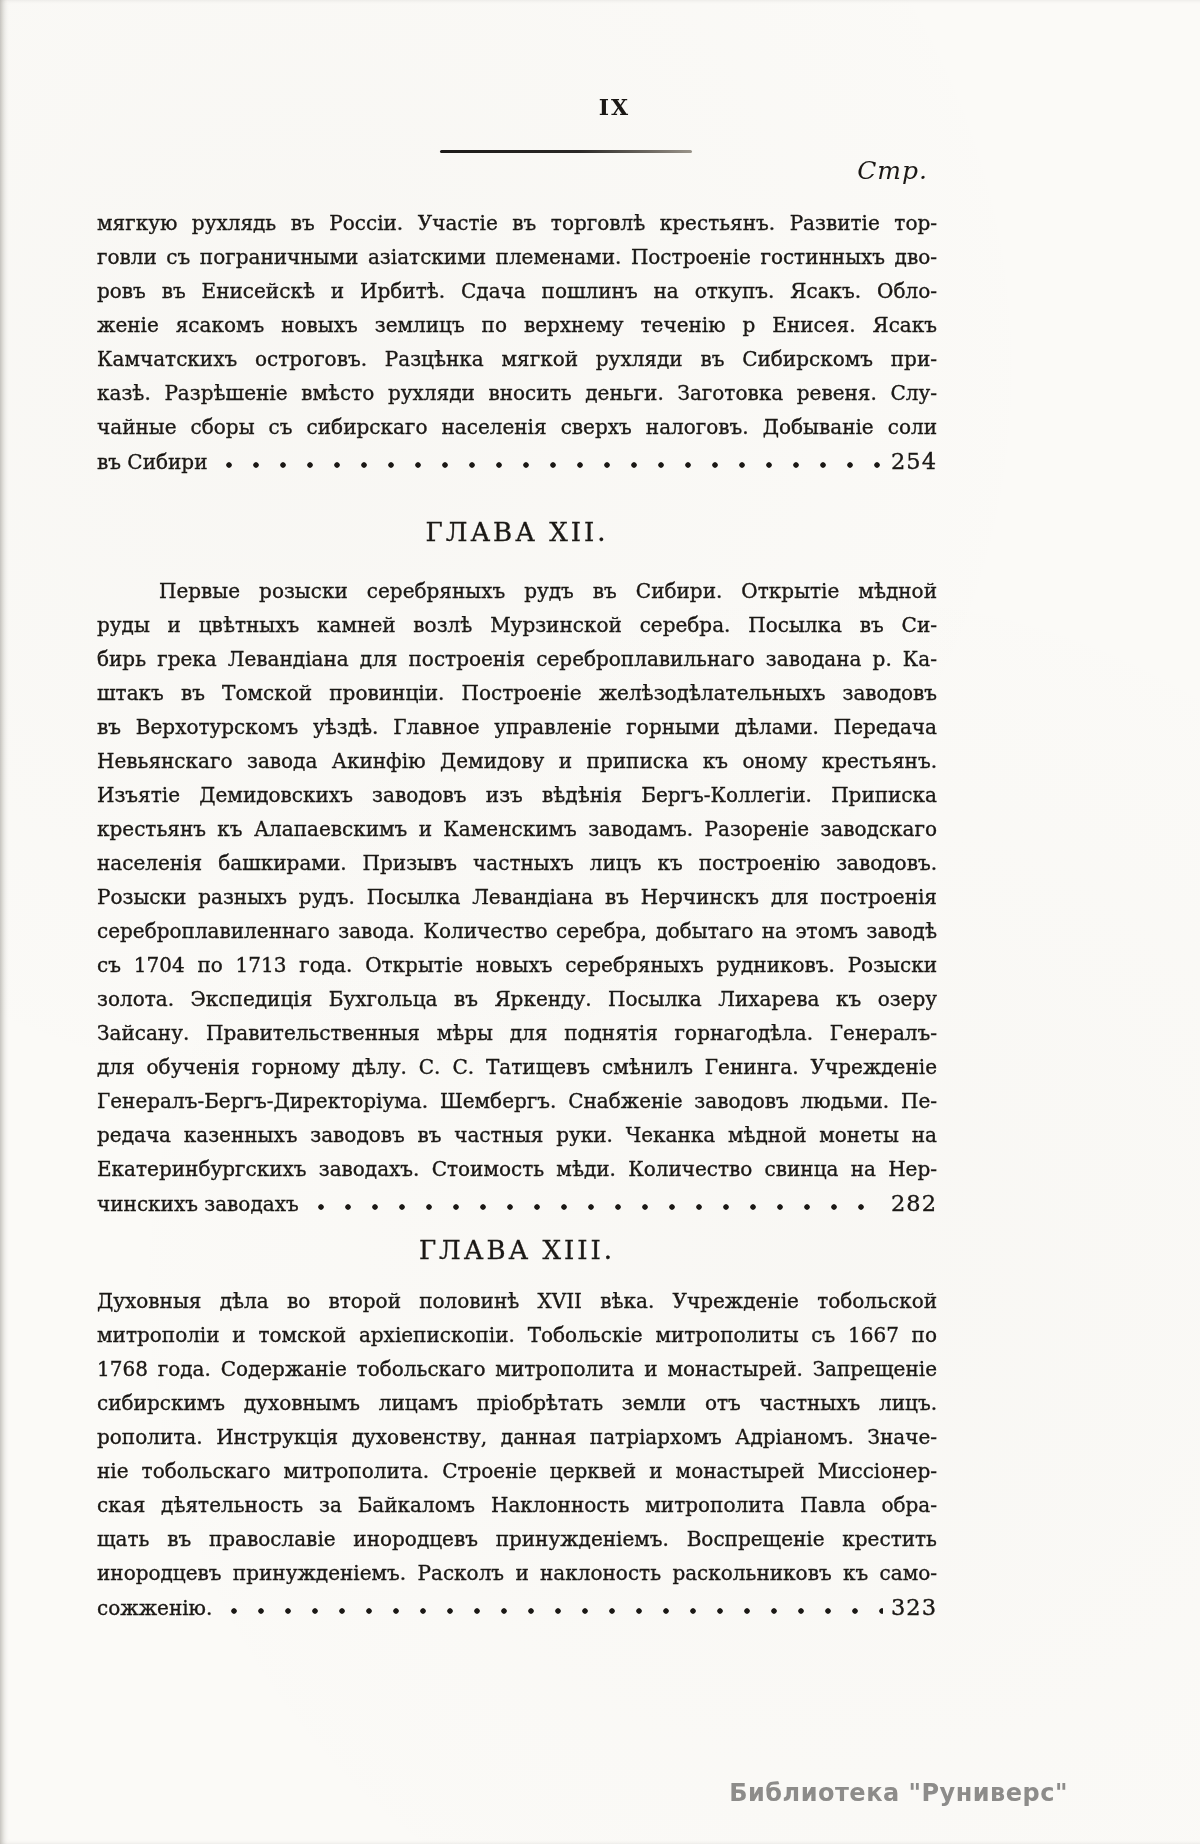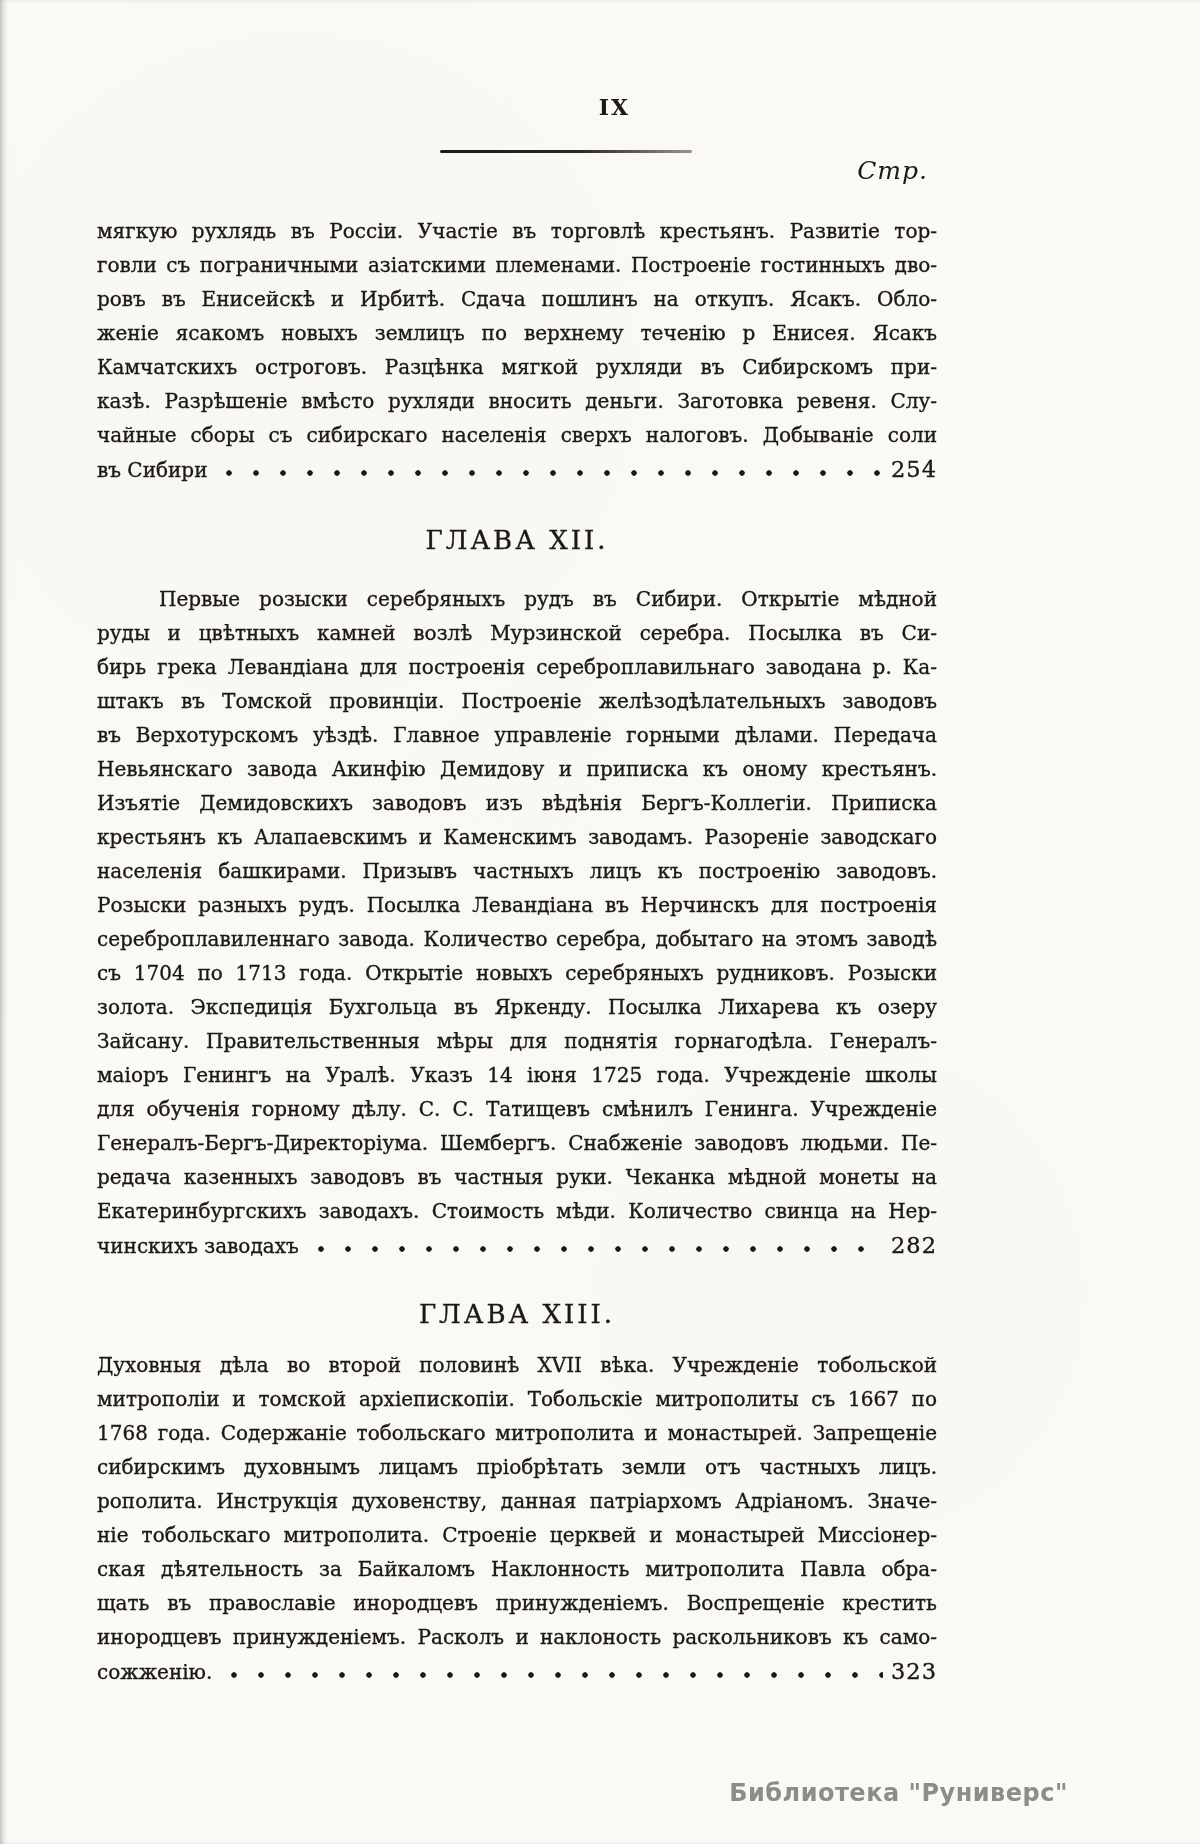"мягкую рухлядь въ Россіи. Участіе" .content { top: 214px -> 206px }
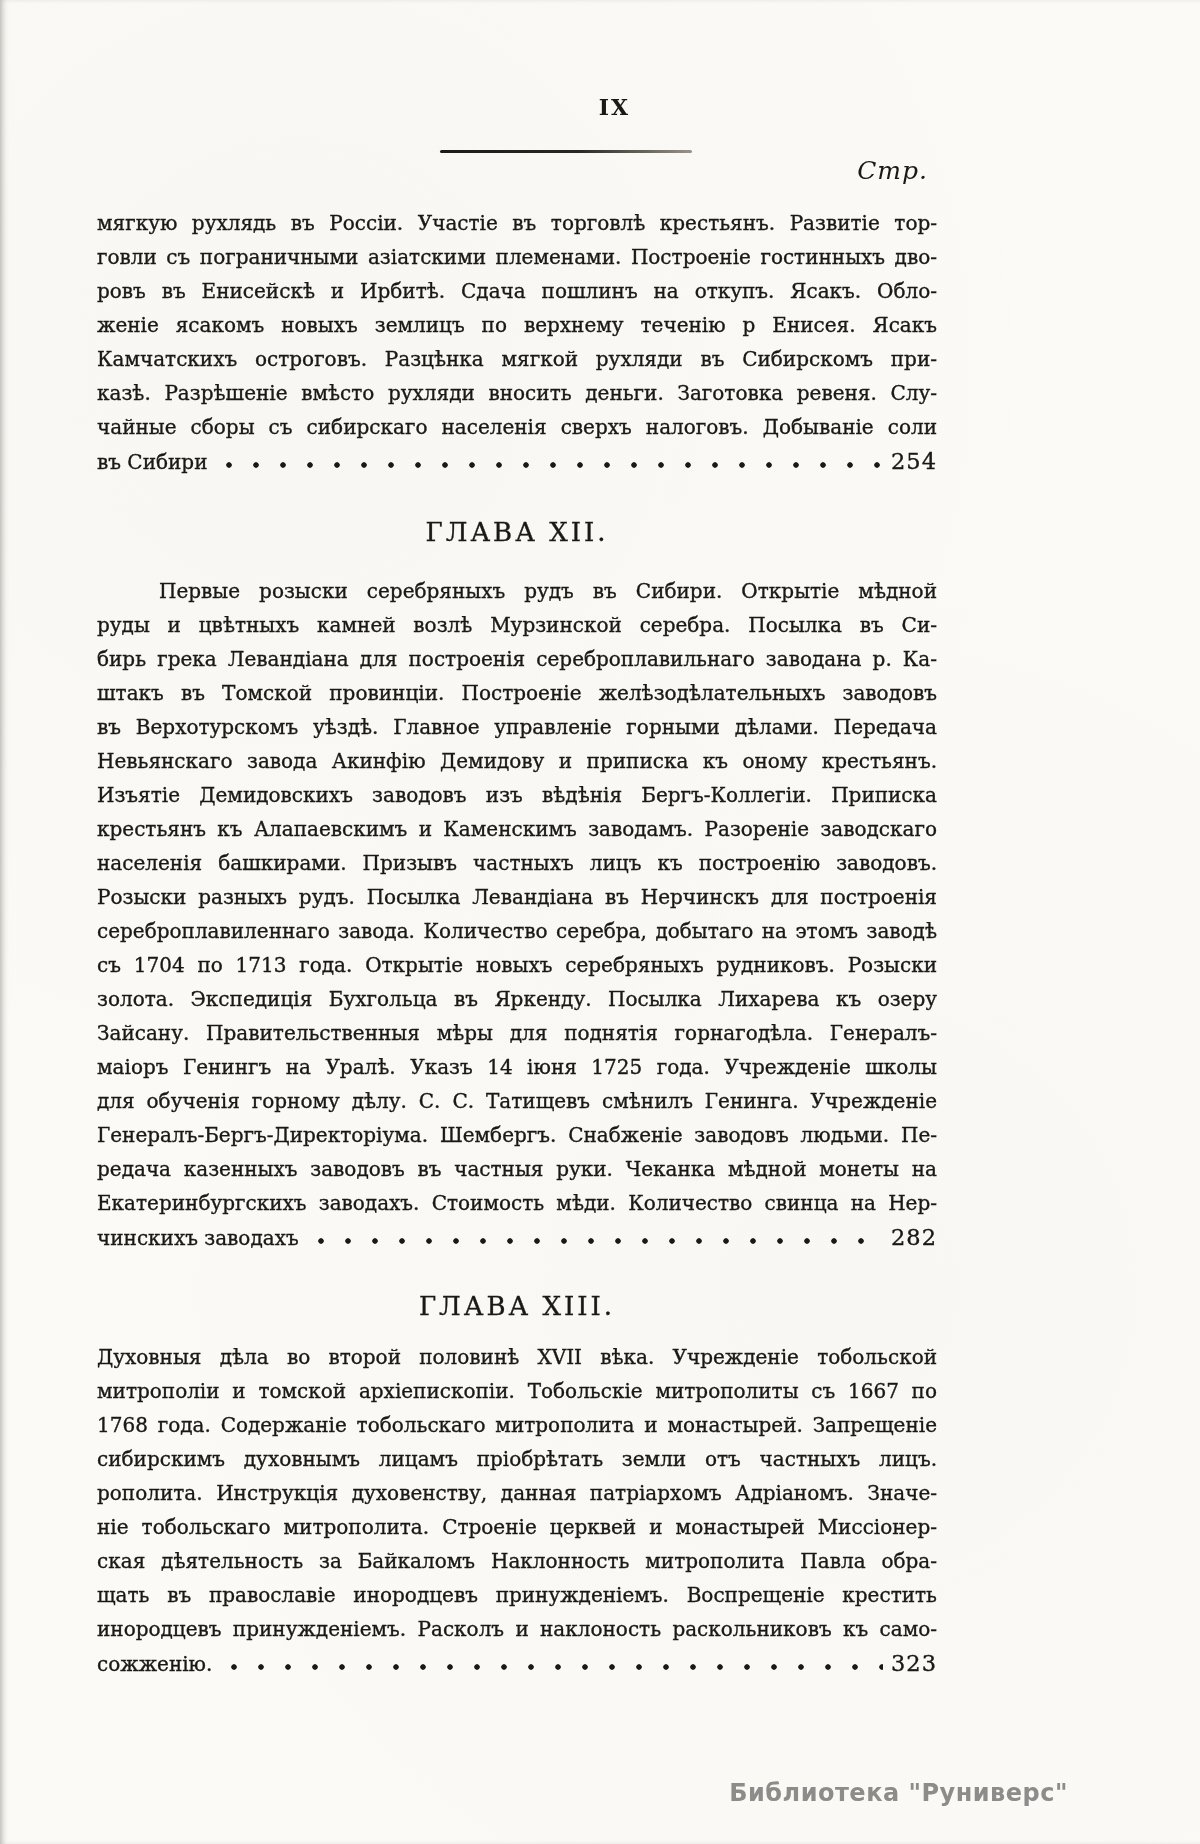"маіоръ Генингъ на Уралѣ. Указъ" div.line { html: <div>маіоръ Генингъ на Уралѣ. Указъ 14 іюня 1725 года. Учрежденіе школы</div> -> none }
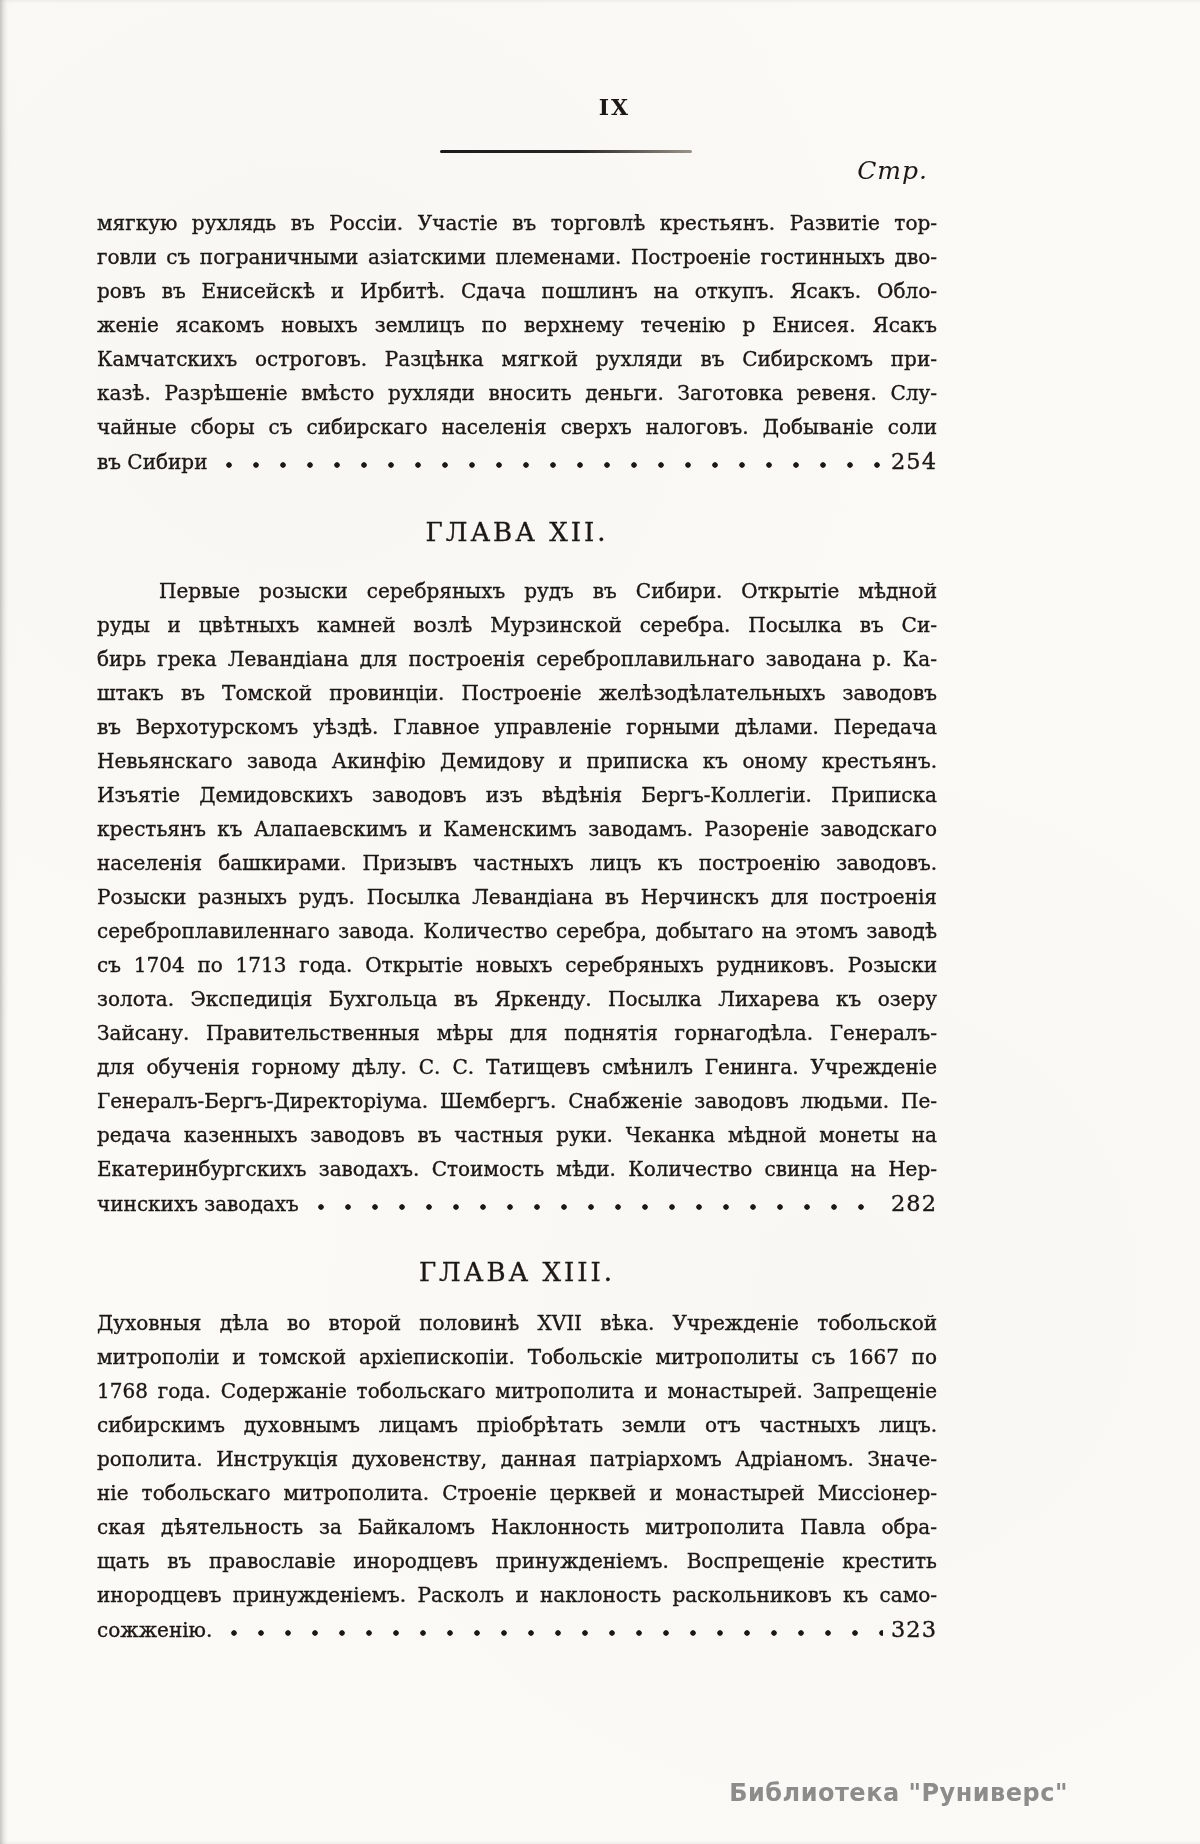"ГЛАВА XIII." .entry-3 .heading { margin: 34px 0 16px 0 -> 12px 0 16px 0 }
